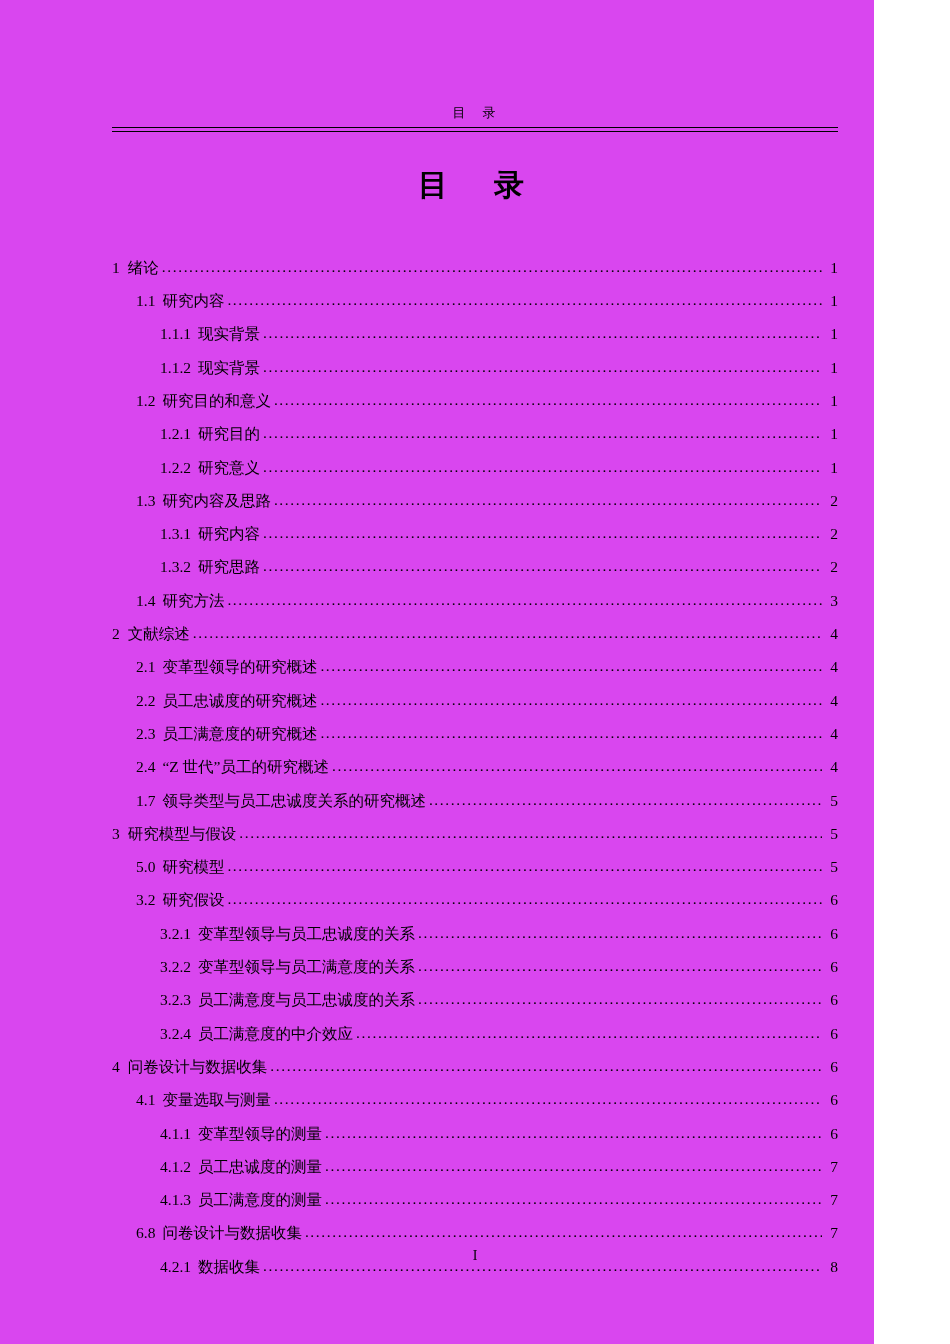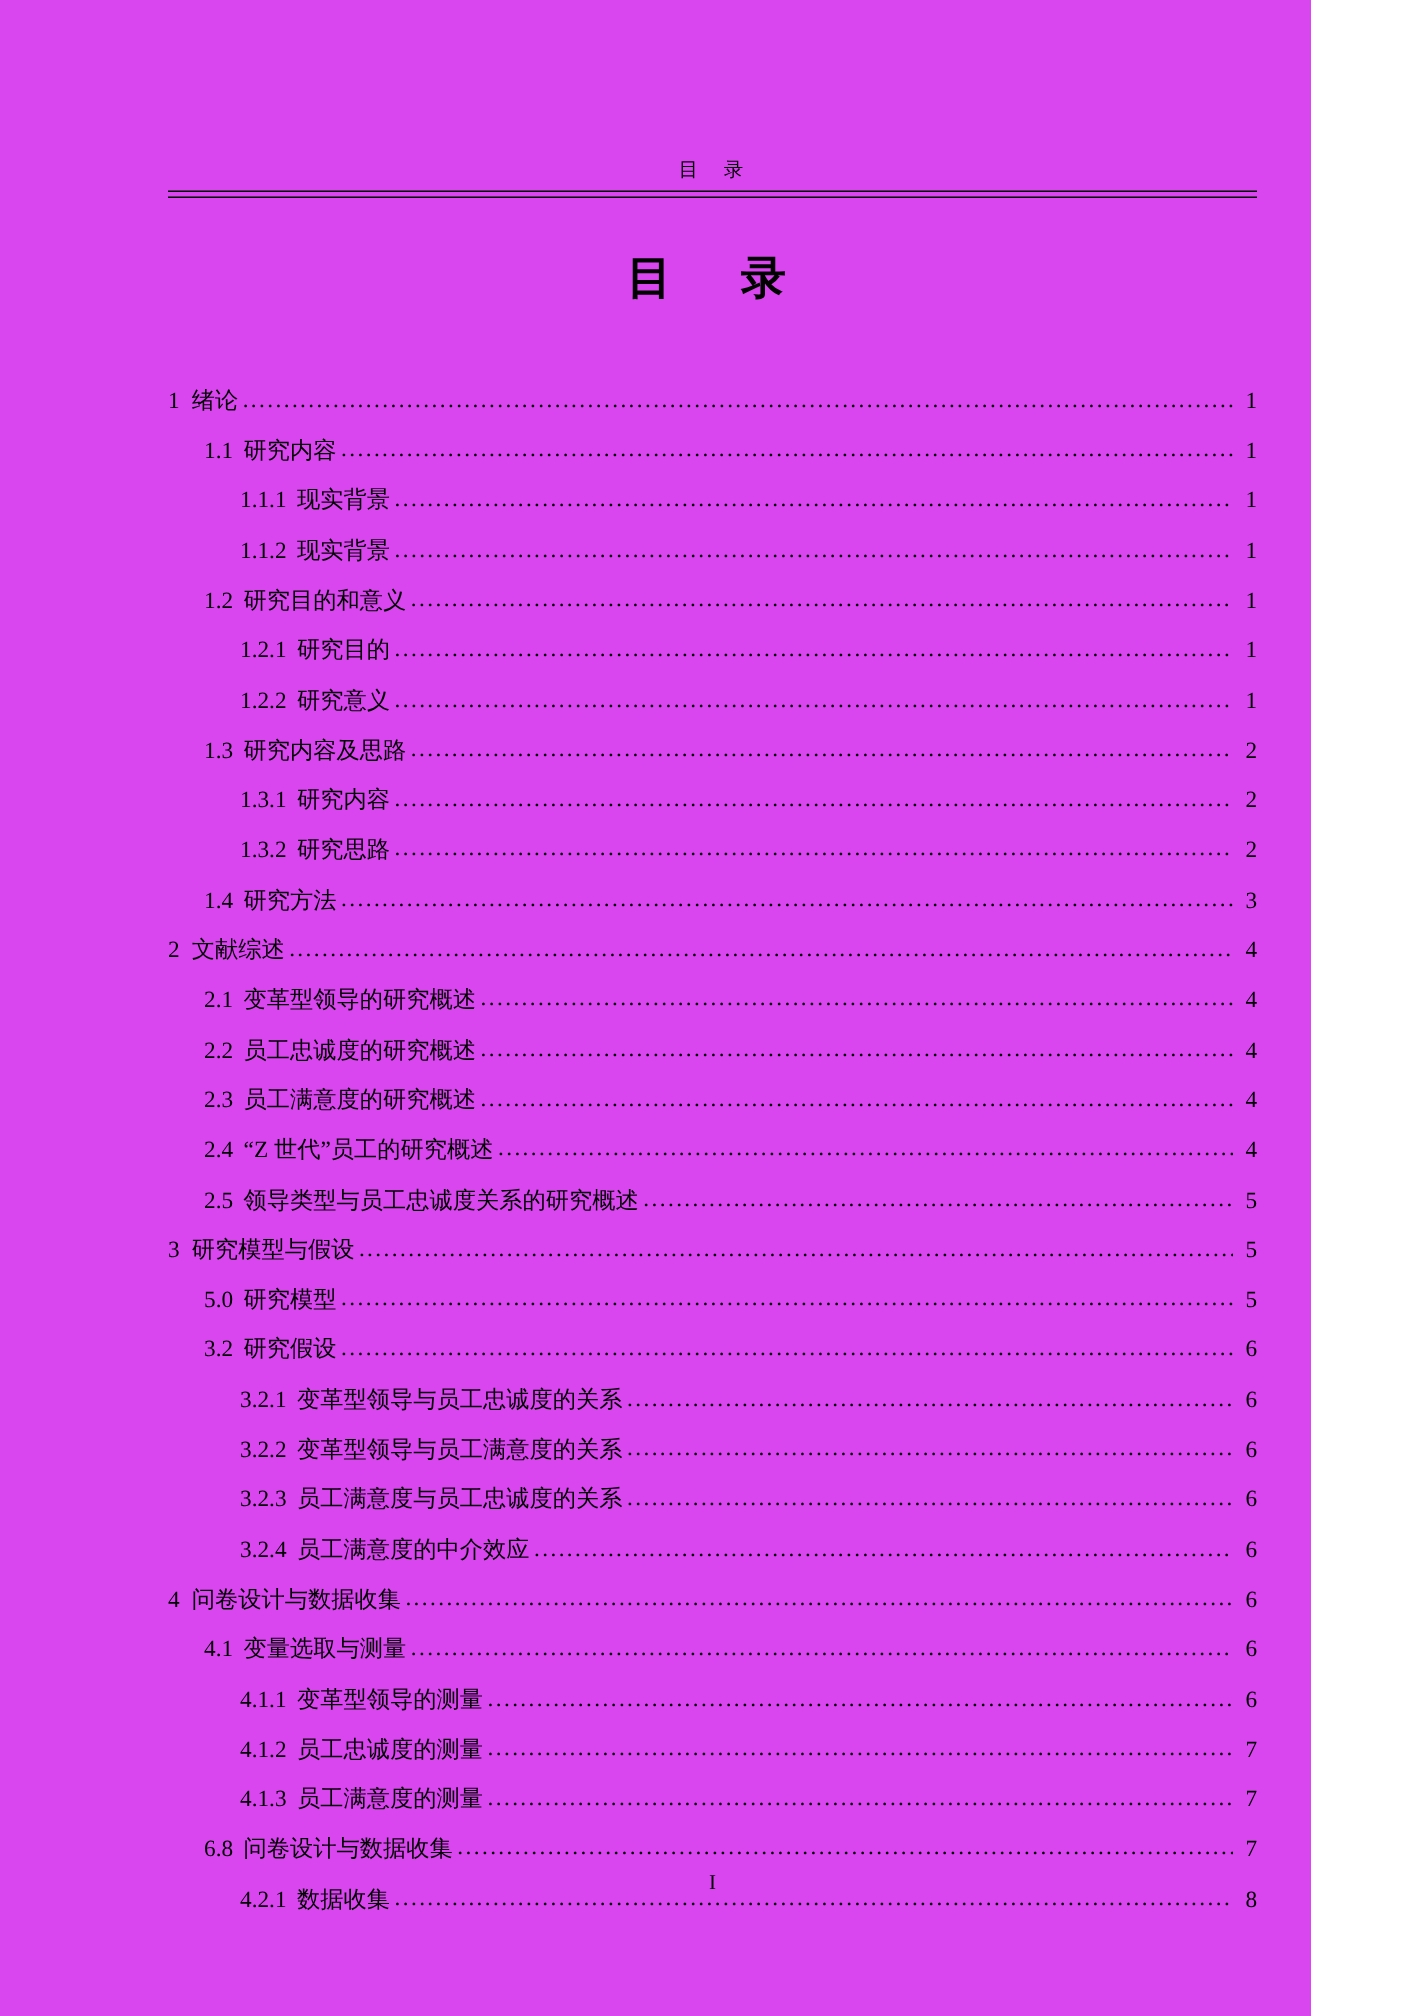"2.5" span.num { text: 2.5 -> 1.7 }
